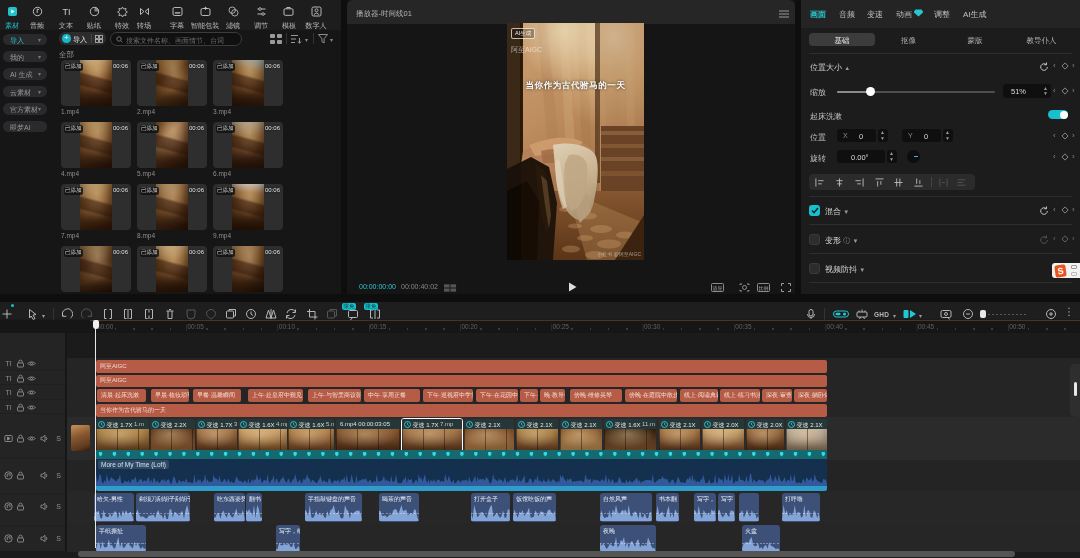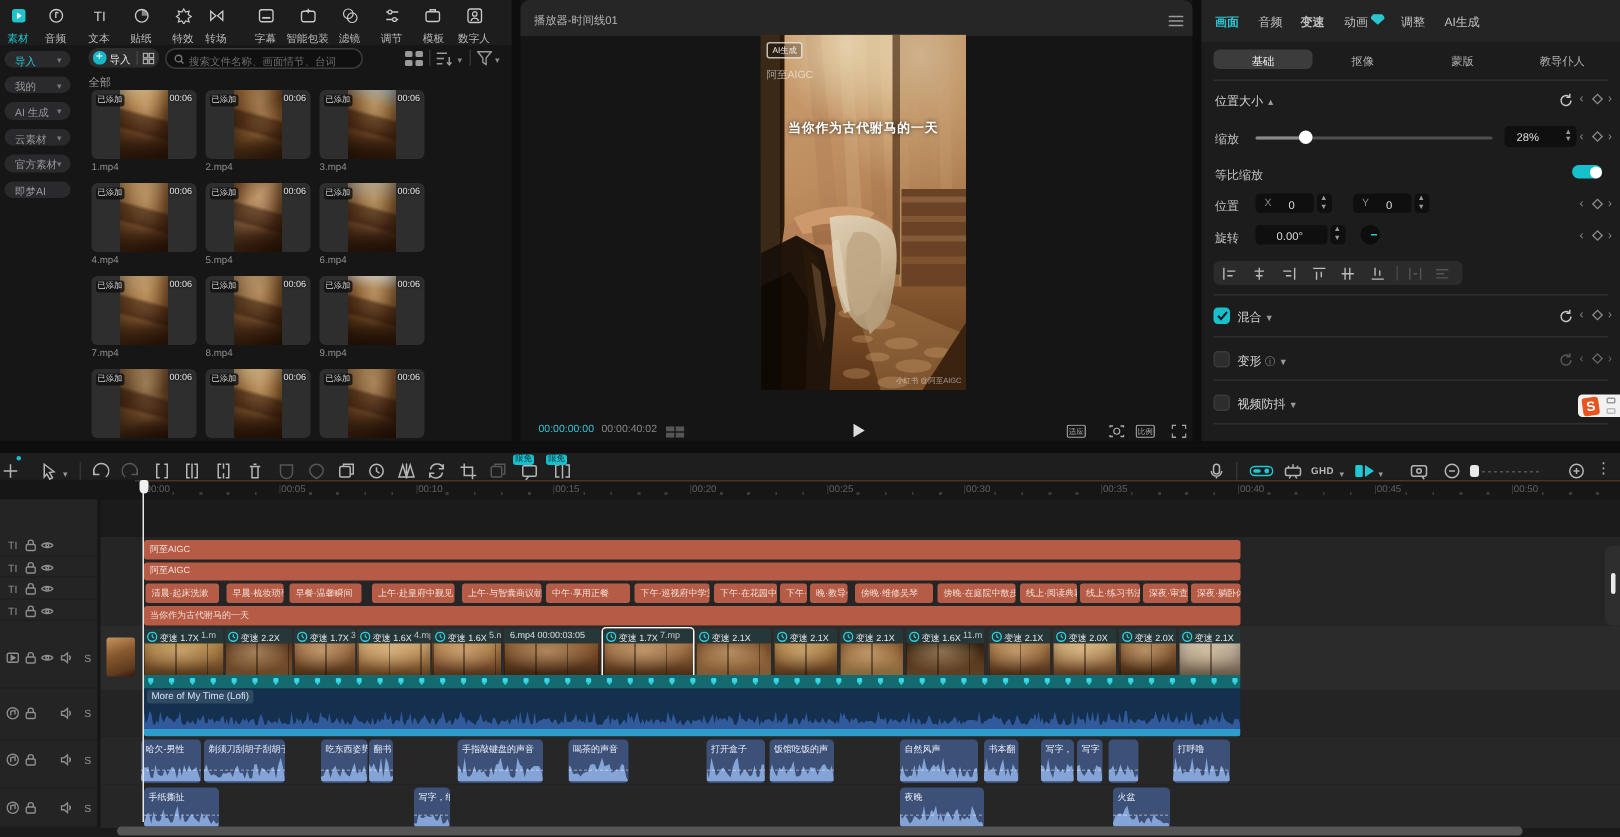"变速" div.abs { font-weight: bold -> normal }
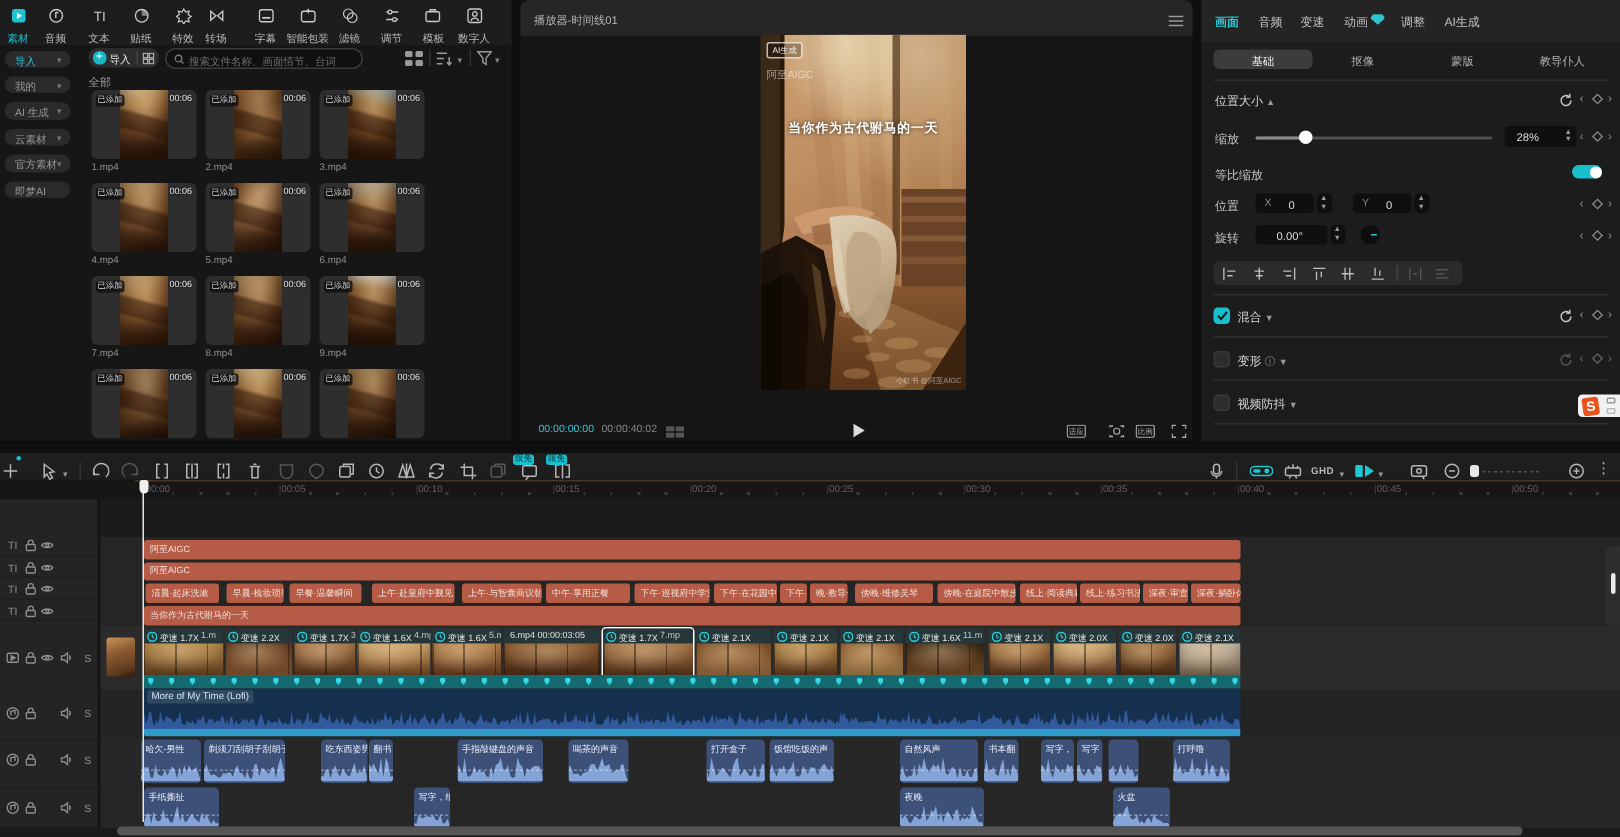"28%" div { text: 28% -> 51% }
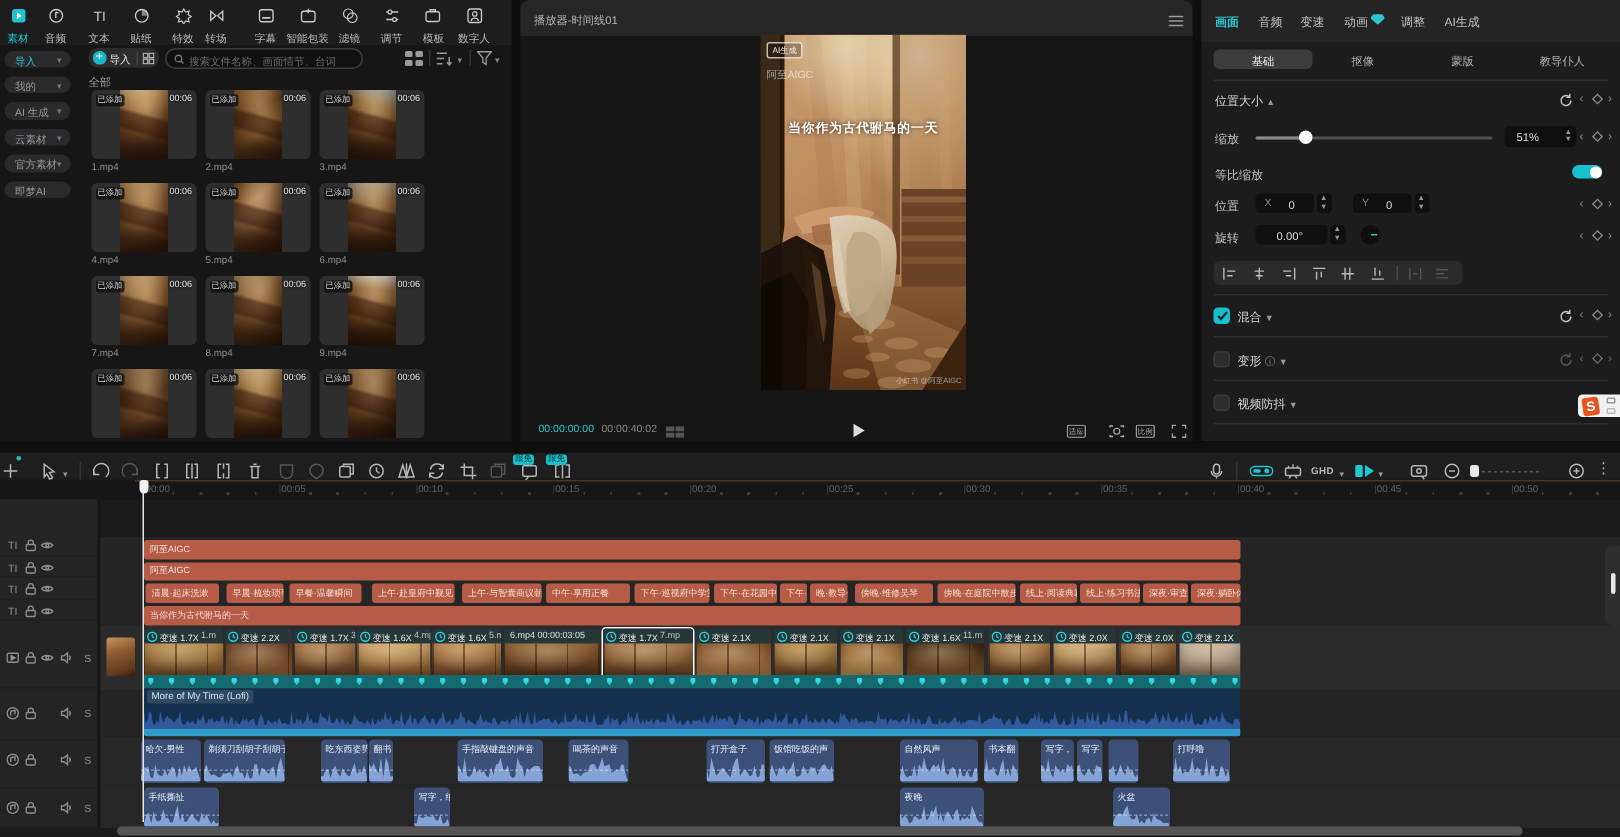"等比缩放" div.abs { text: 等比缩放 -> 起床洗漱 }
